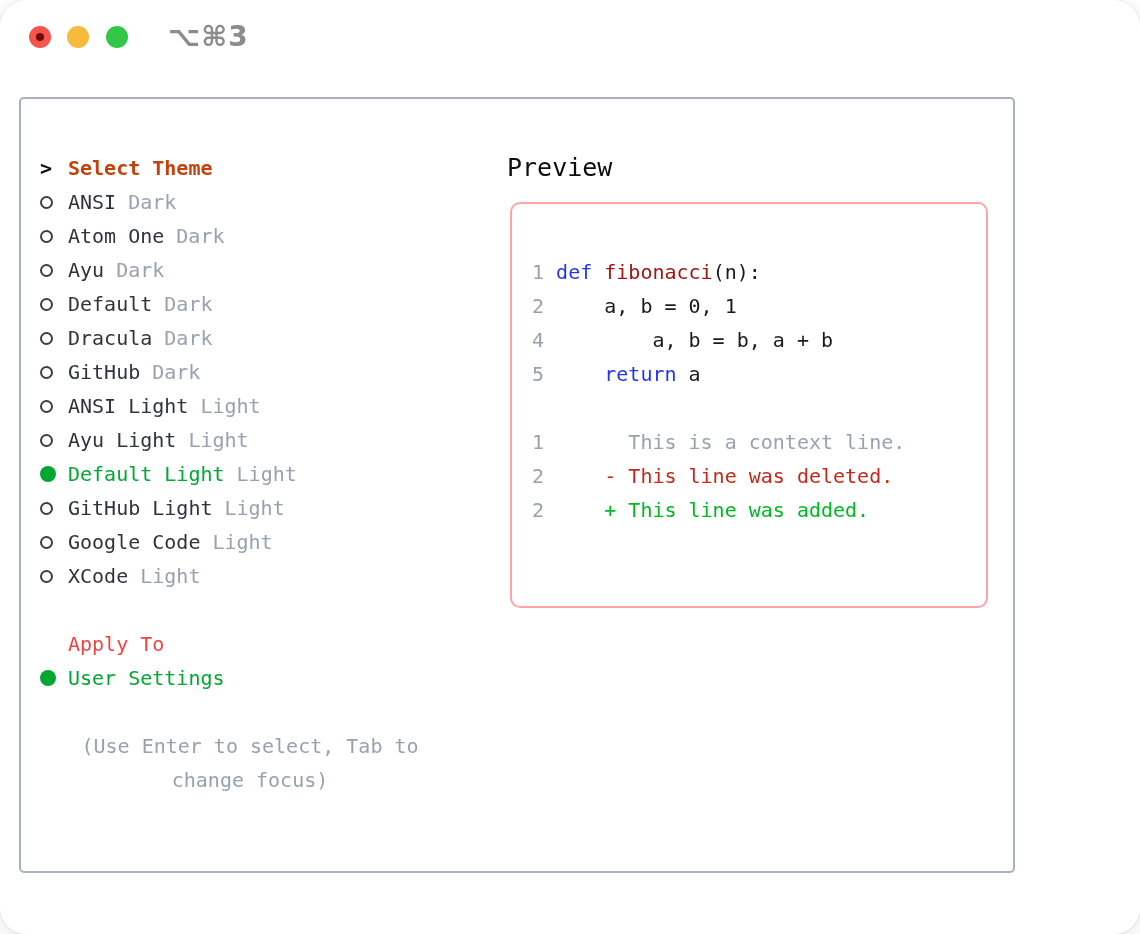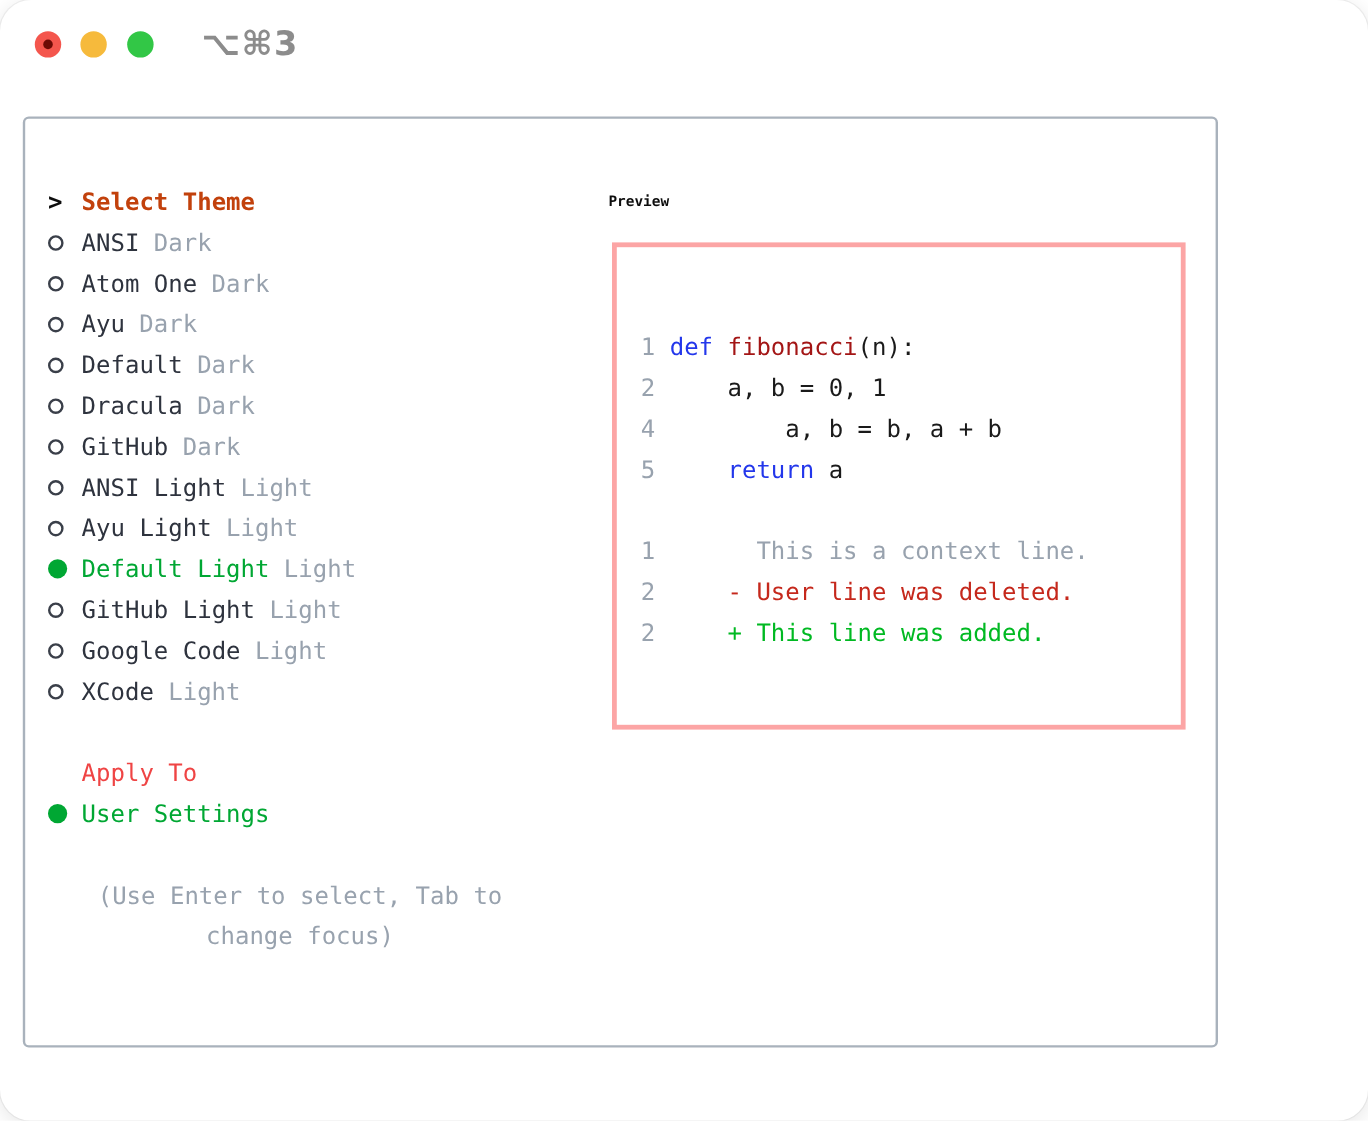"Preview" .preview-title { font-size: 12px -> 25px; font-weight: bold -> normal }
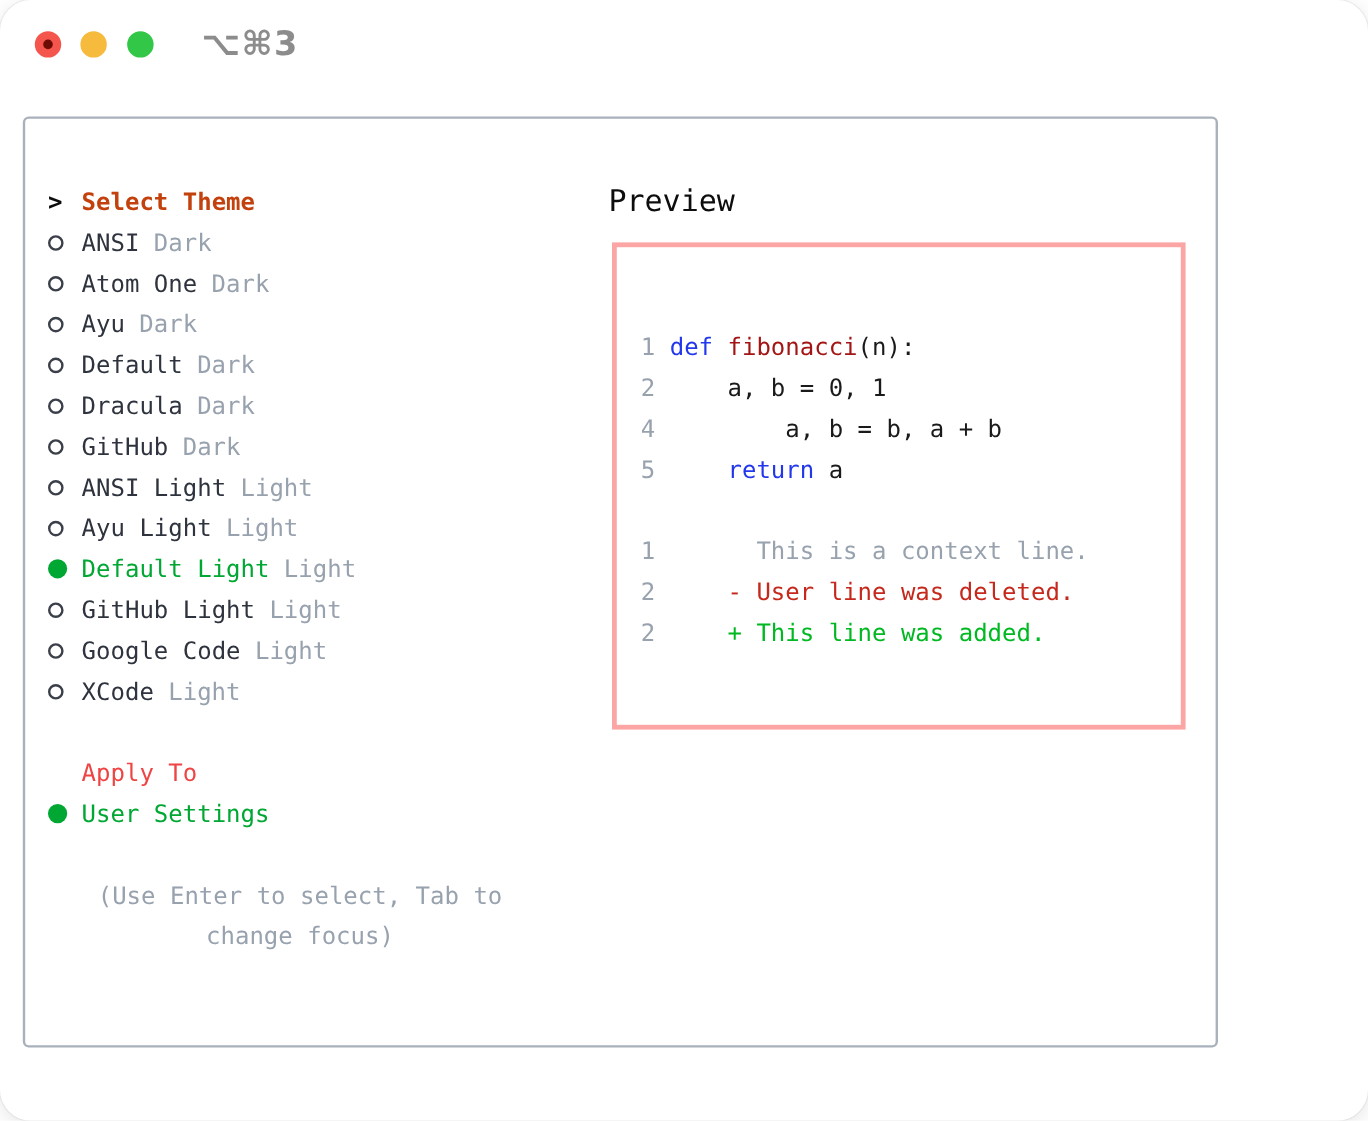"1 def fibonacci(n):" .preview-box { border: 4px solid #fca5a5 -> 2px solid #fca5a5; border-radius: 0 -> 10px; padding: 66px 0 0 20px -> 51px 0 0 20px }
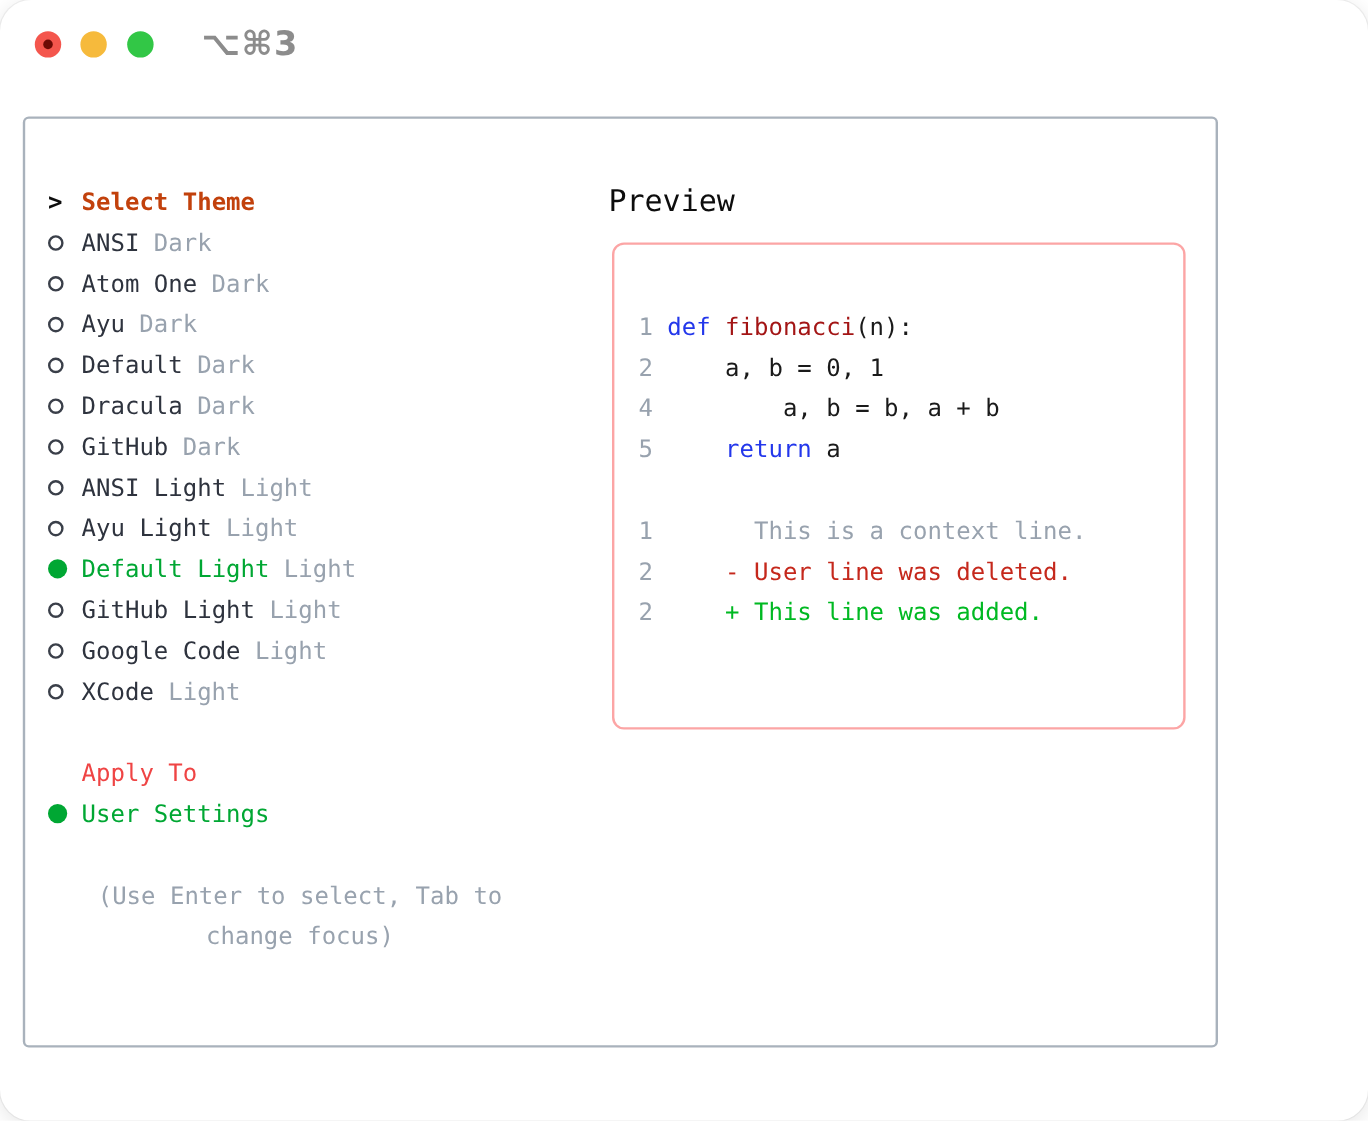"- User line was deleted." span.del { text: User -> This }
